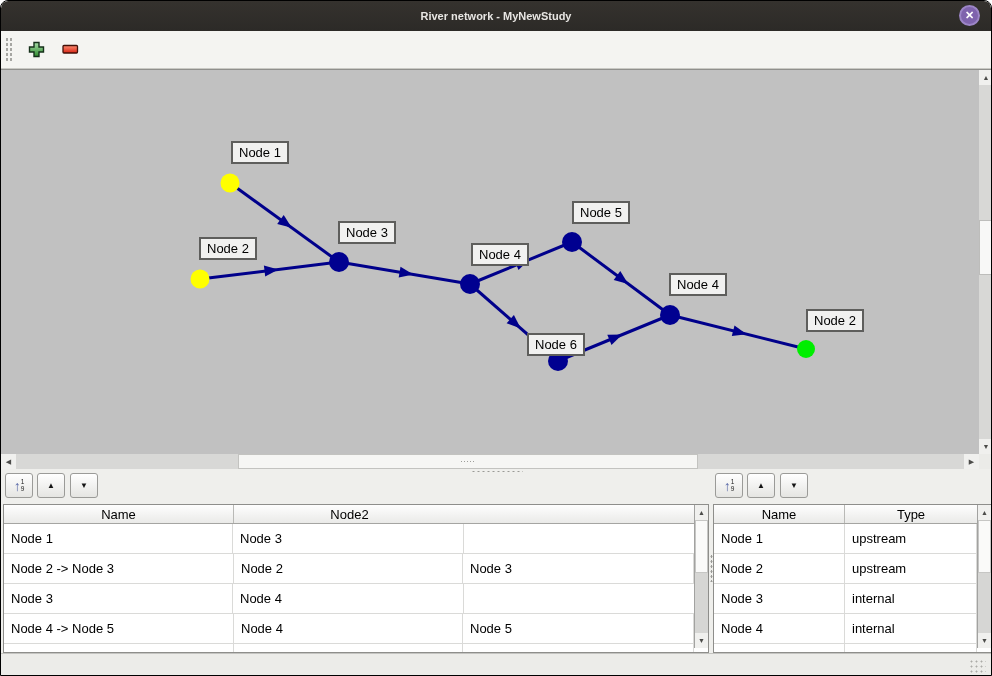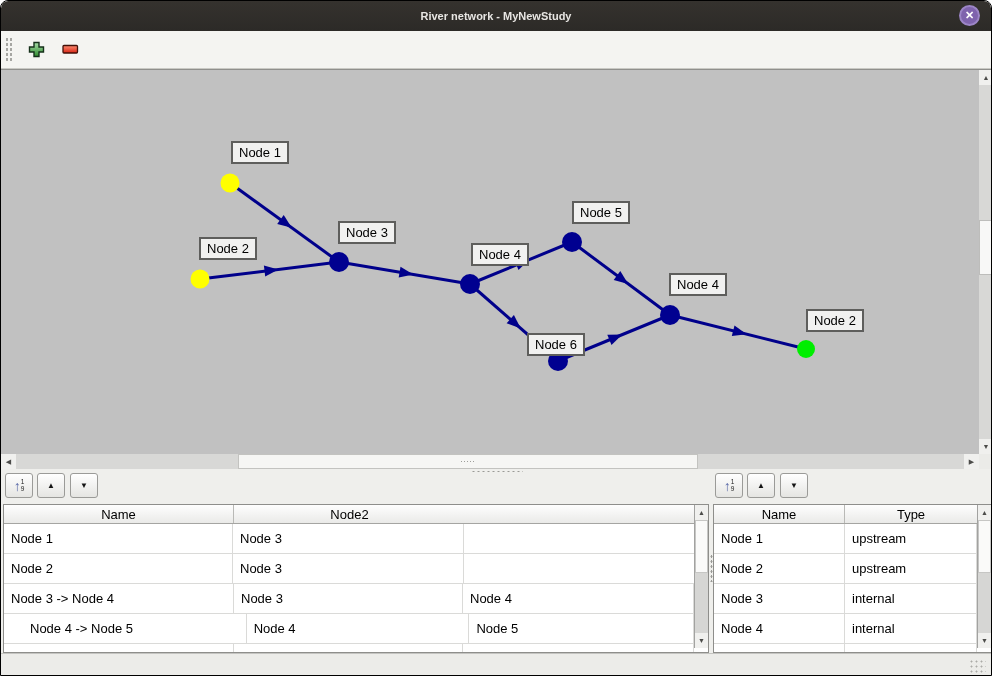"Node 2 -> Node 3" div.t-cell { html: none -> <div>Node 2 -&gt; Node 3</div> }
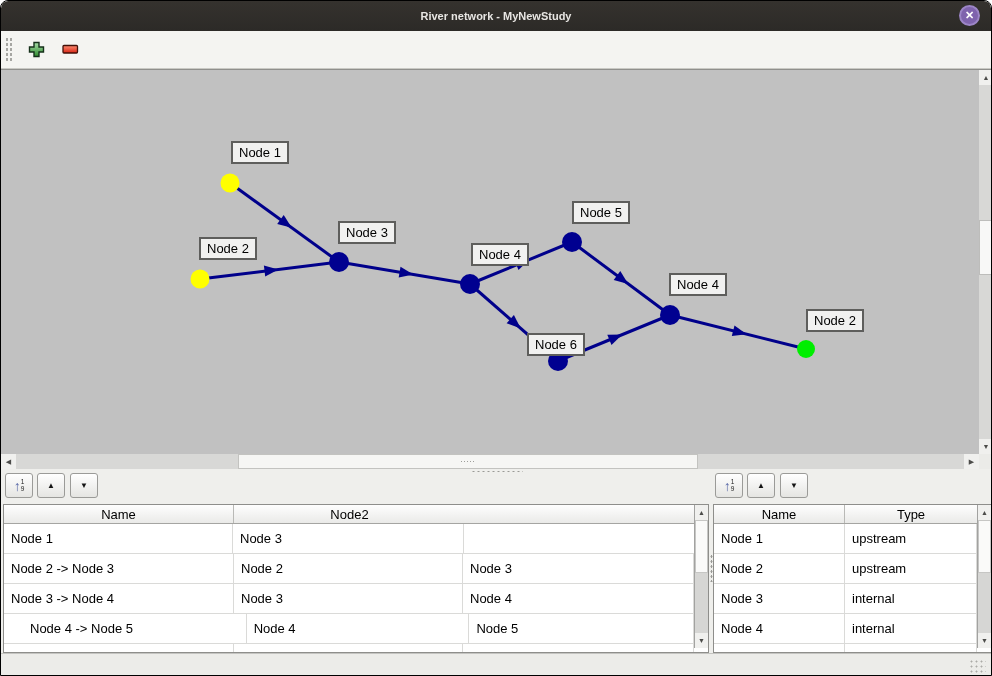"Node 3 -> Node 4" div.t-cell { html: <div>Node 3 -&gt; Node 4</div> -> none }
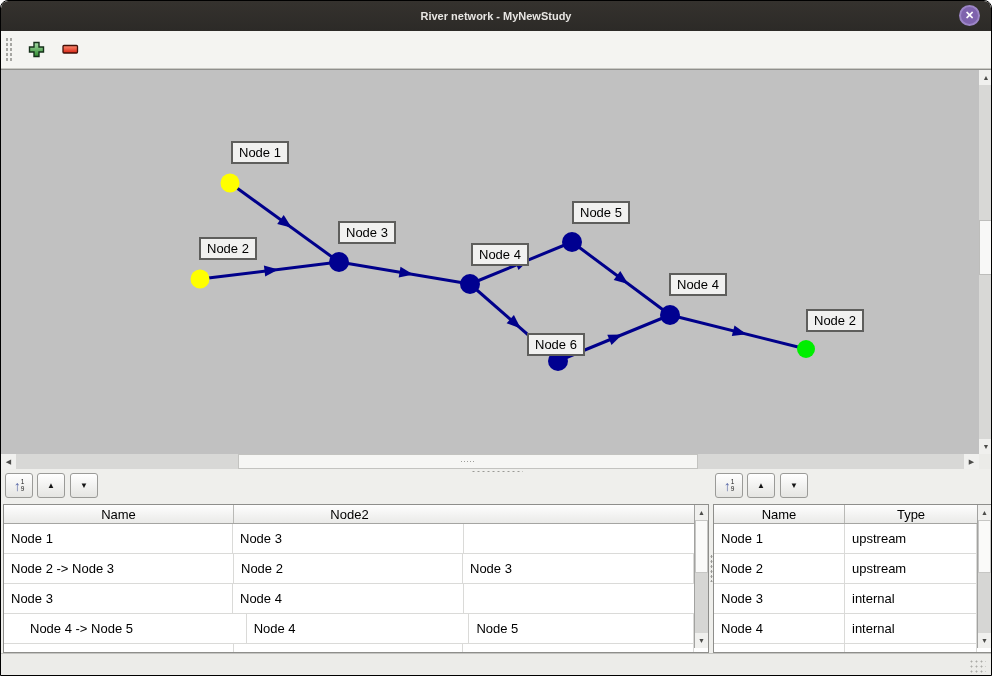"Node 4 -> Node 5" div.t-cell { margin-left: 19px -> none }
